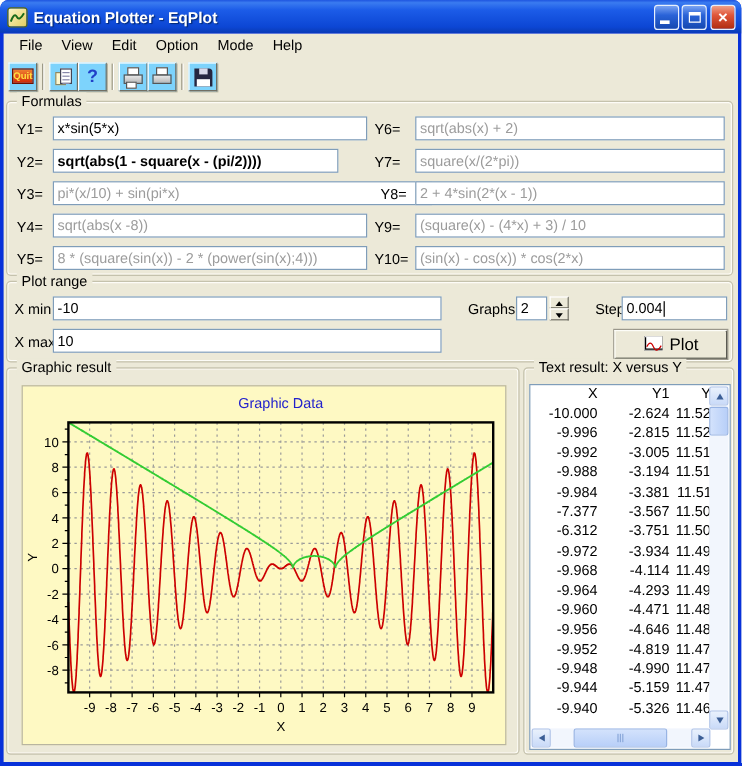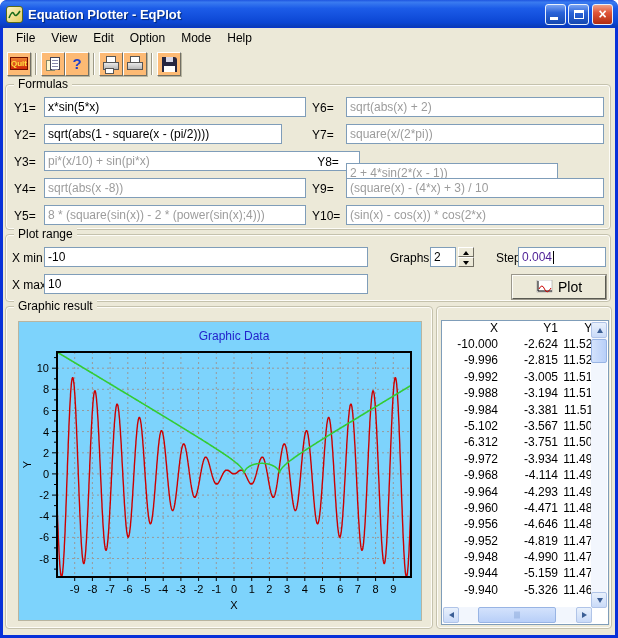"Quit" .tbtn { background: #fdba74 -> #7dd3fc }
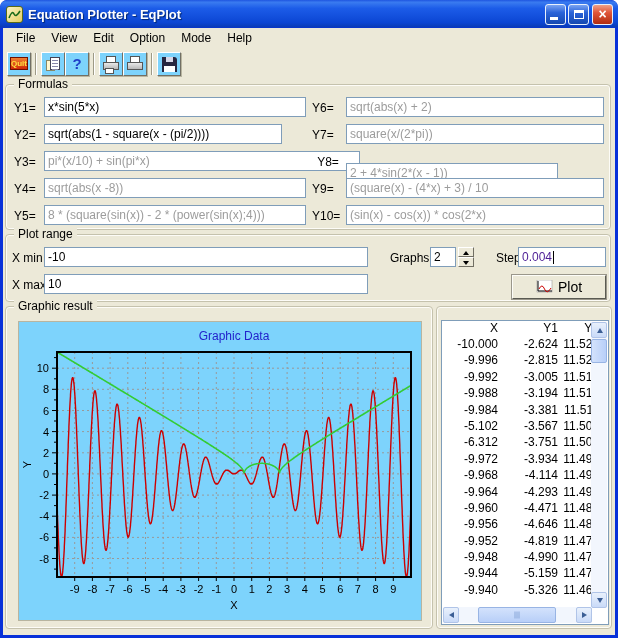"sqrt(abs(1 - square(x - (pi/2))))" input.xp-input { font-weight: none -> bold }
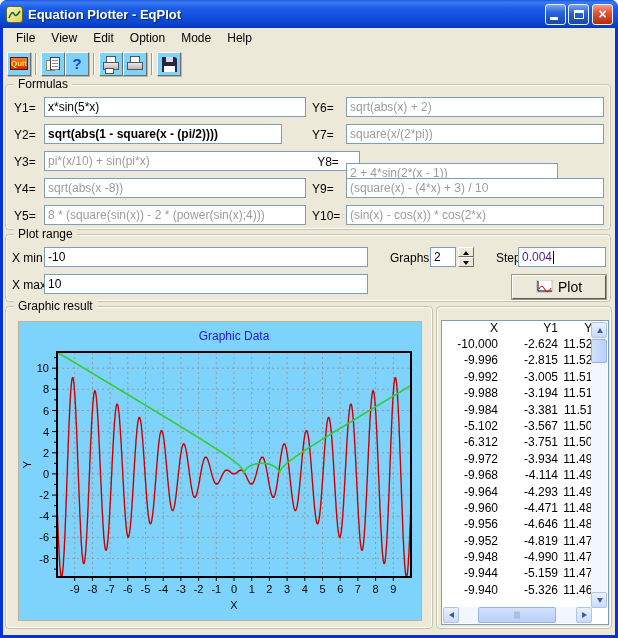"2 + 4*sin(2*(x - 1))" input.xp-input { margin-top: 12px -> none; width: 212px -> 258px }
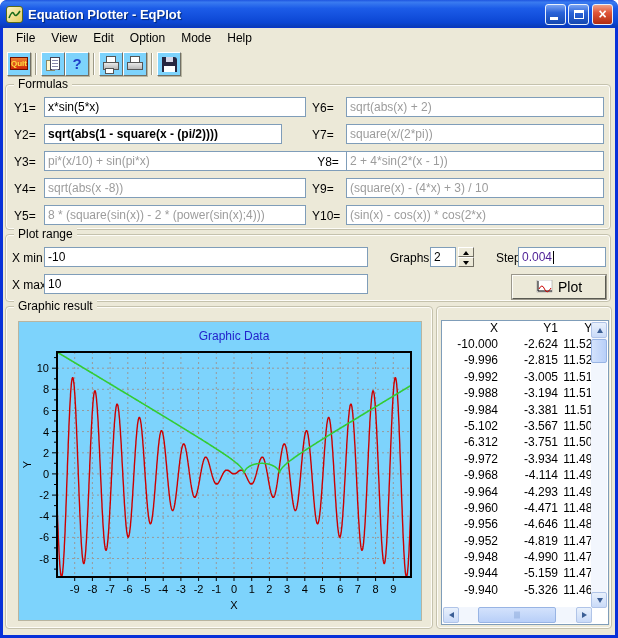"0.004" .fakein { color: #4c1d95 -> #000000 }
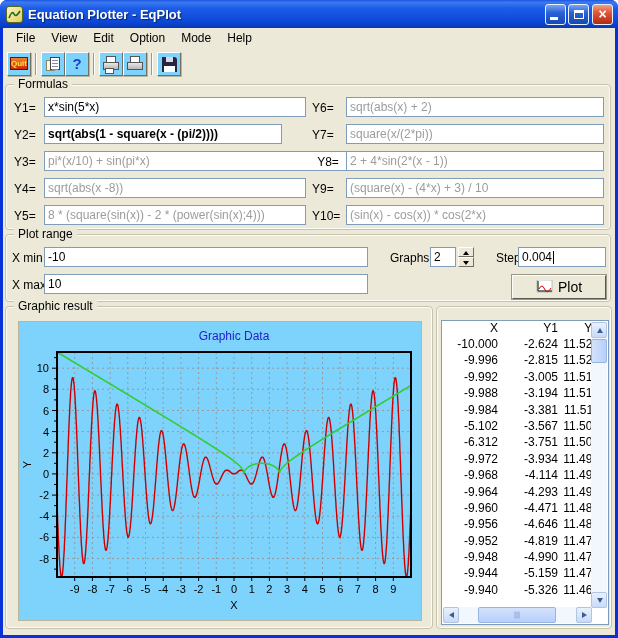"Text result: X versus Y" span.gb-label { html: none -> <span>Text result: X versus Y</span> }
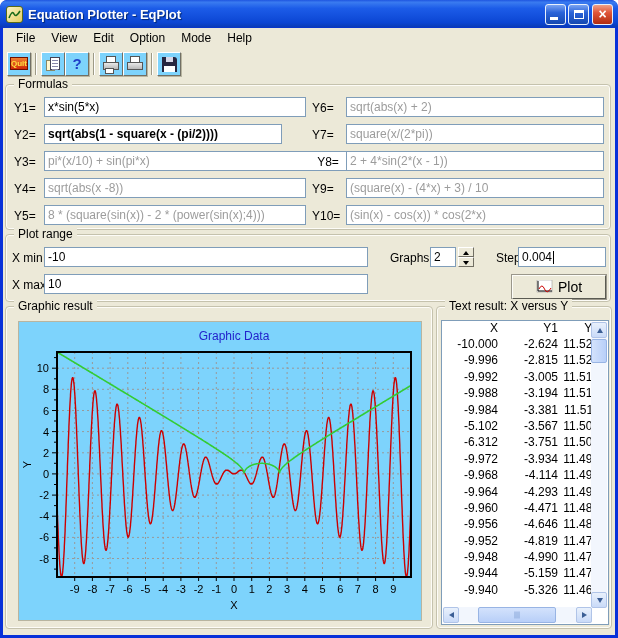"Graphic Data" .chart-panel { background: #7dd3fc -> #fef9c3 }
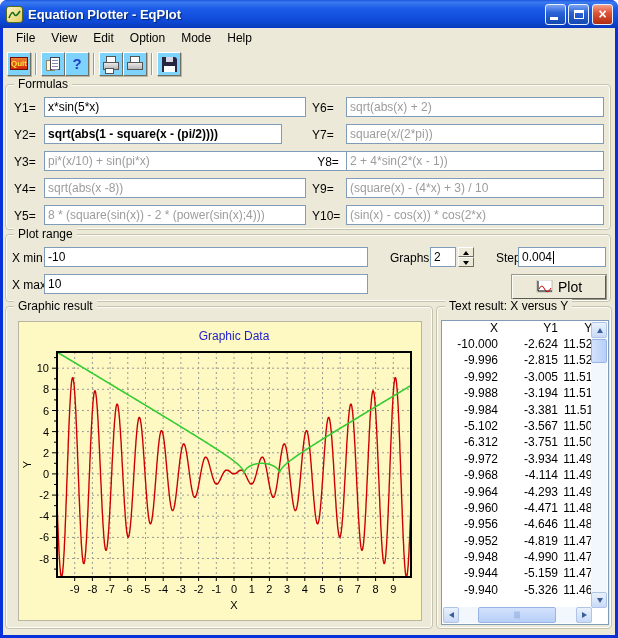"-5.102" span.c0 { text: -5.102 -> -7.377 }
